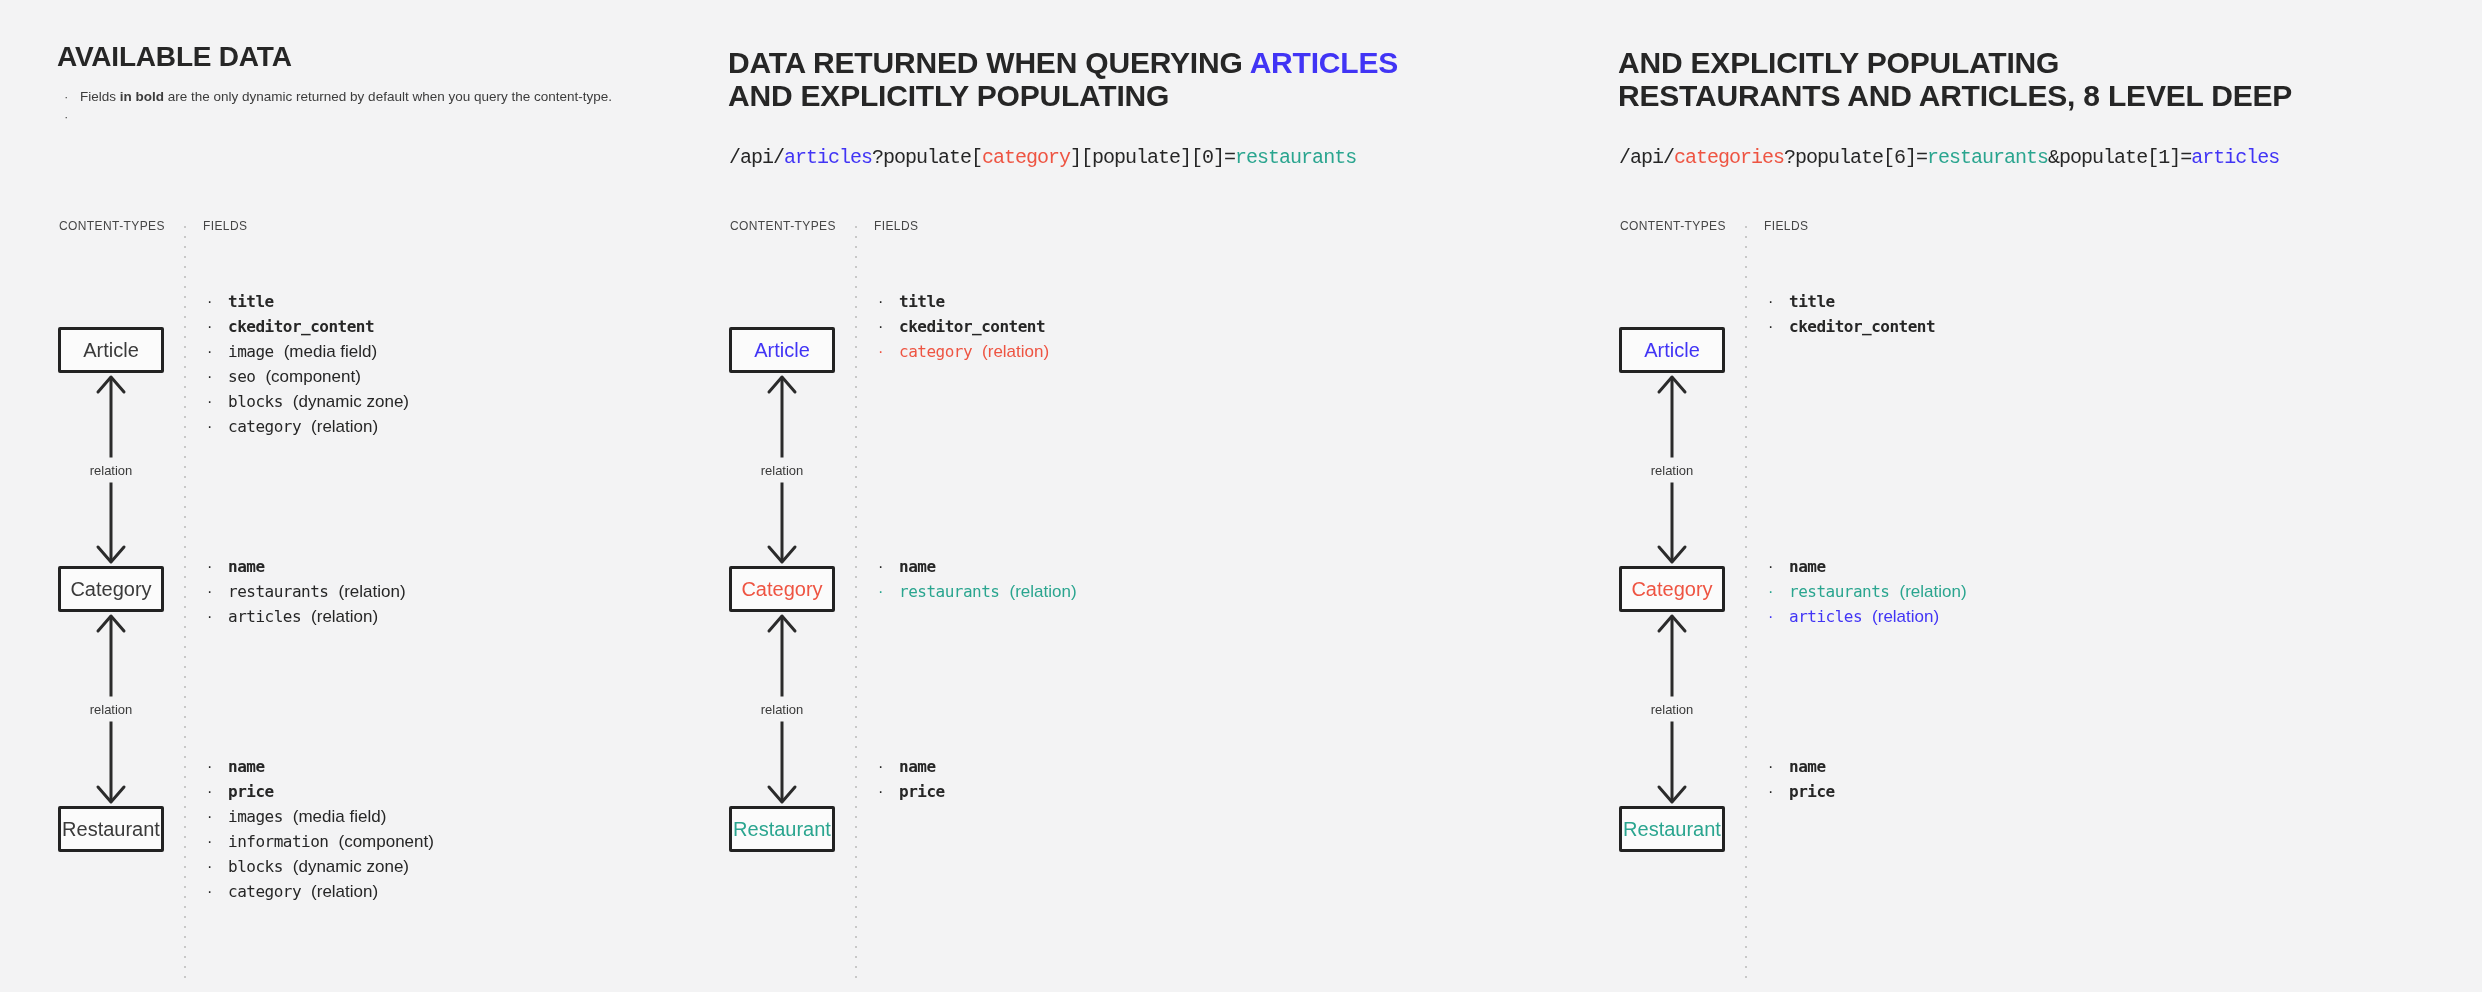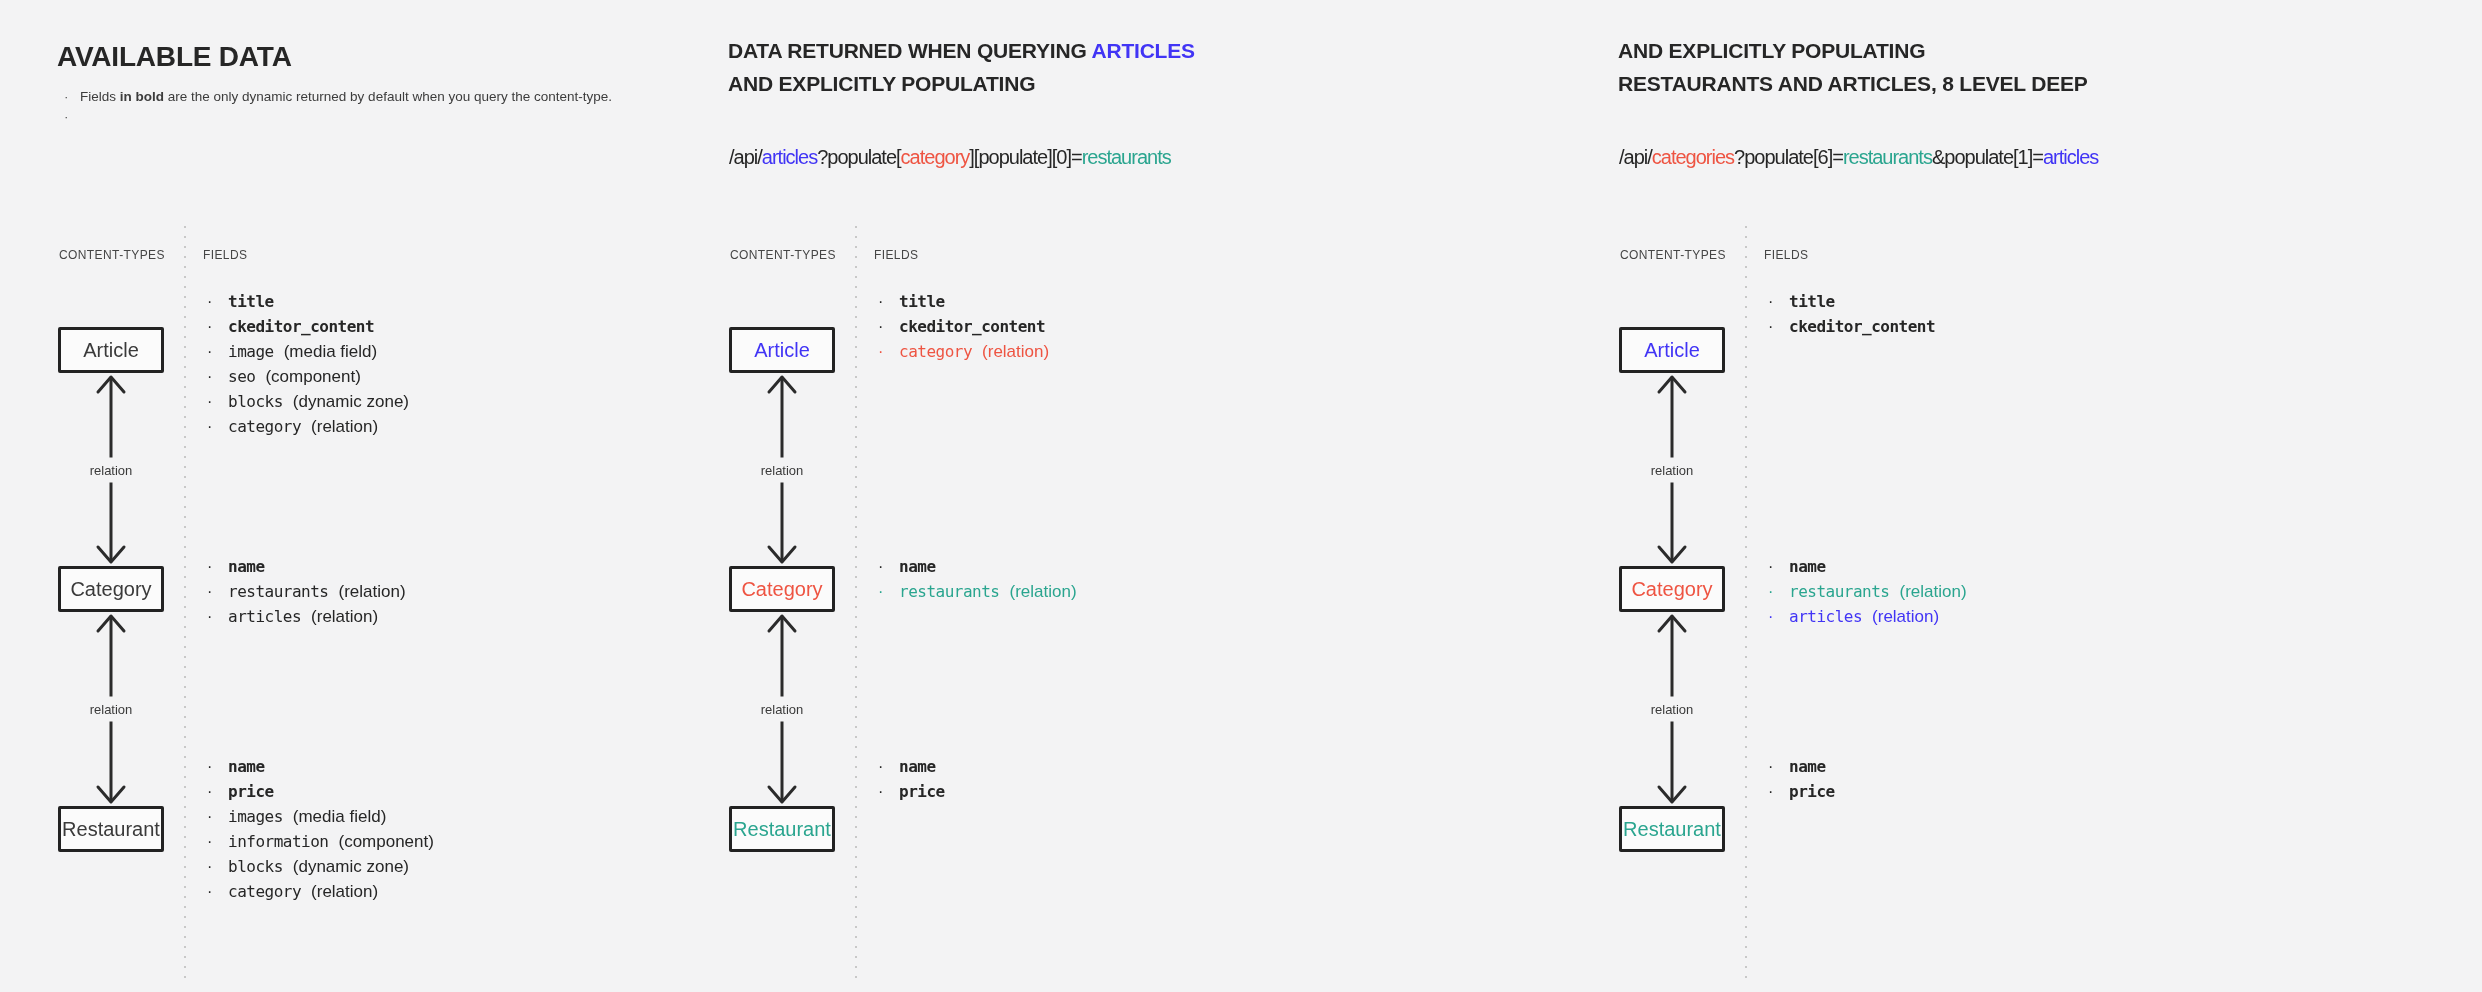"DATA RETURNED WHEN QUERYING ARTICLES" .panel-title { font-size: 21px -> 30px; top: 34px -> 46px }
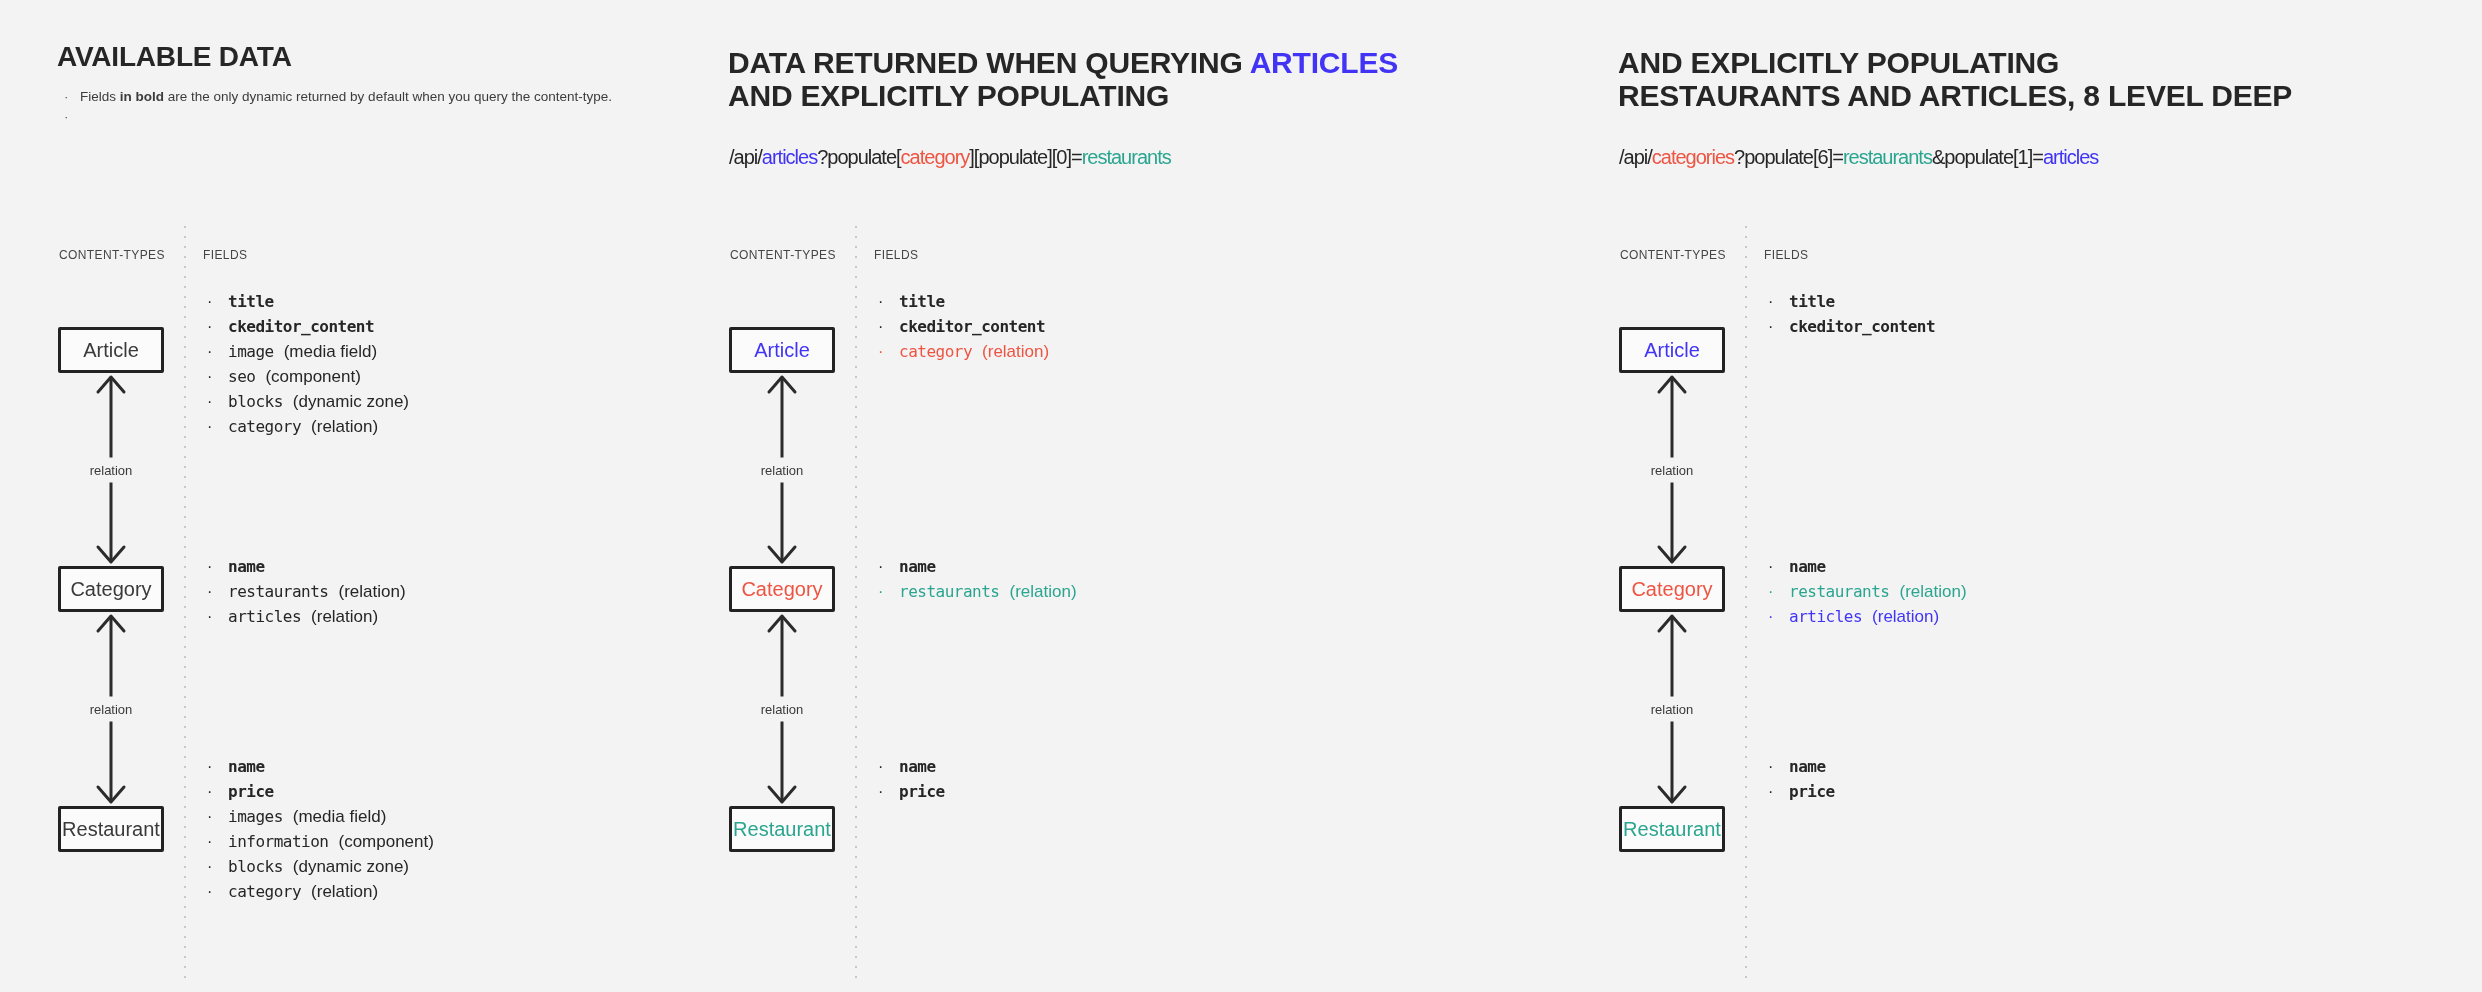"/api/articles?populate[category][populat" .api-line { font-family: Liberation Sans, sans-serif -> Liberation Mono, monospace }
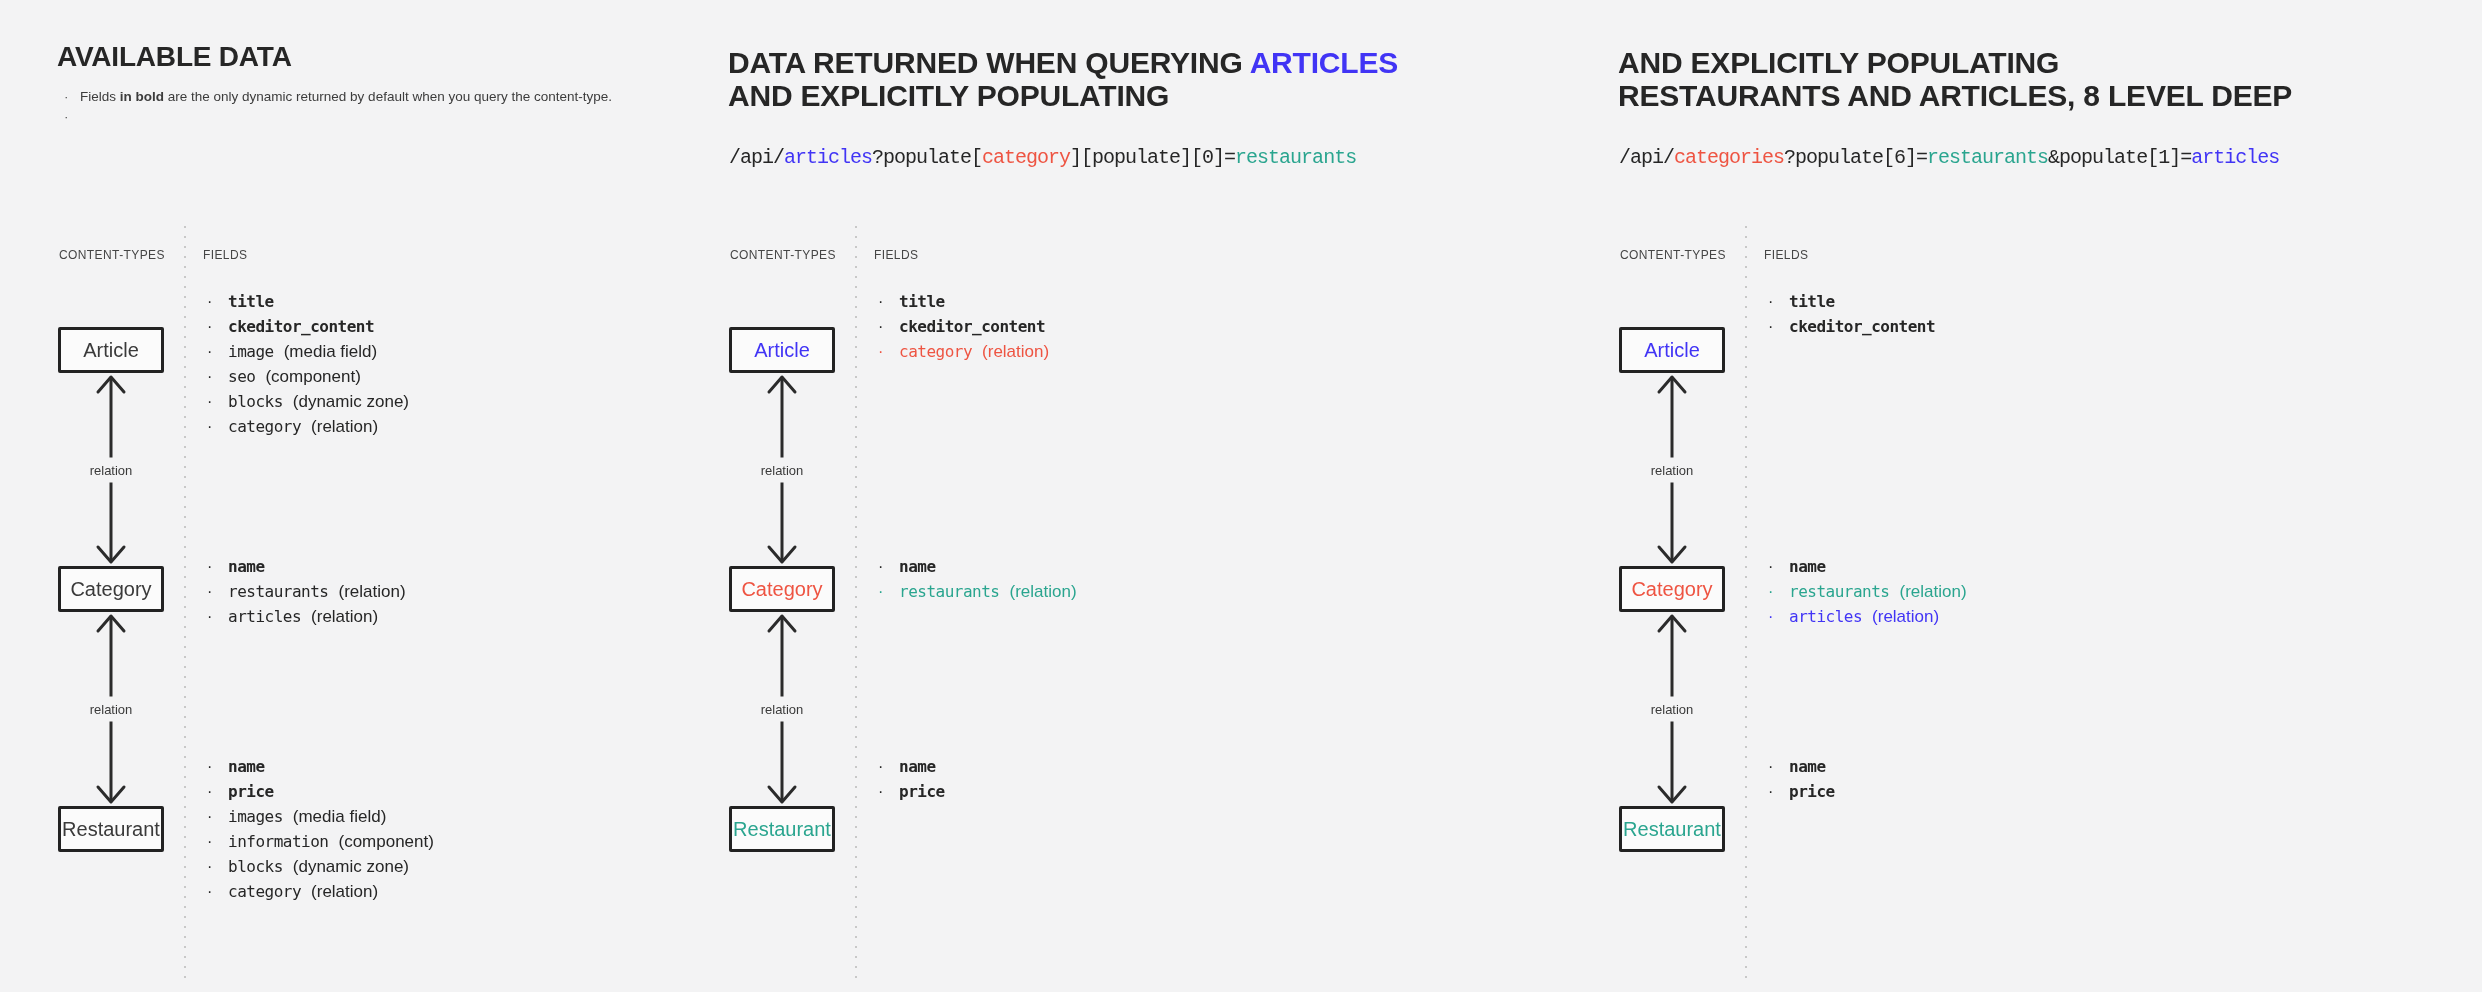"CONTENT-TYPES" .col-label { top: 248px -> 219px }
